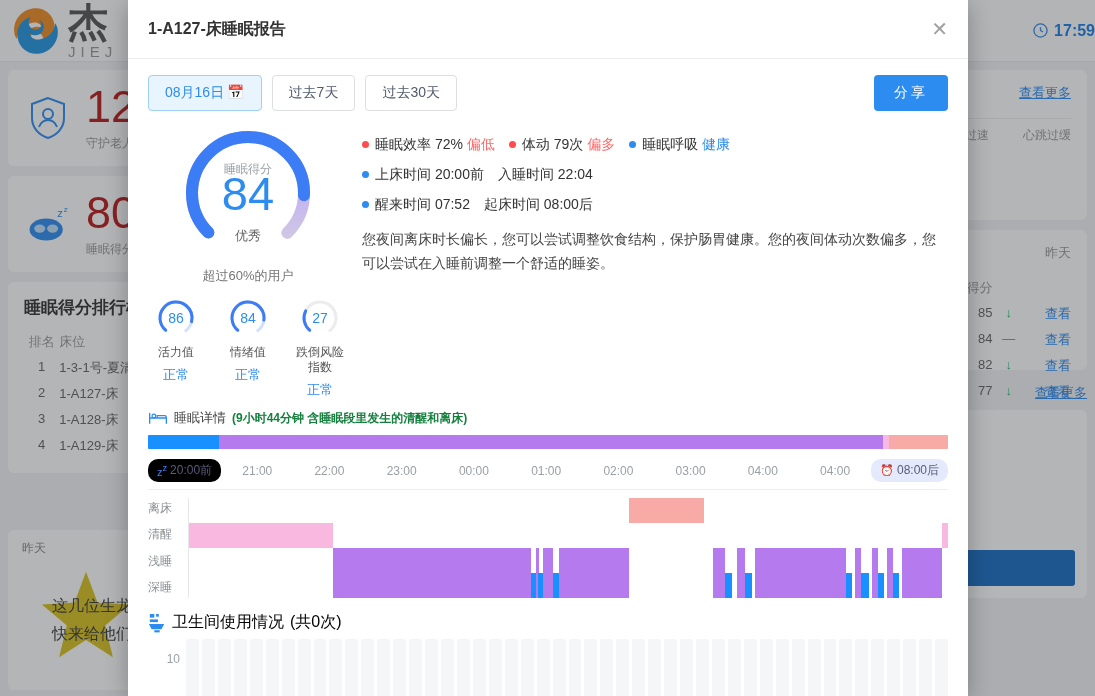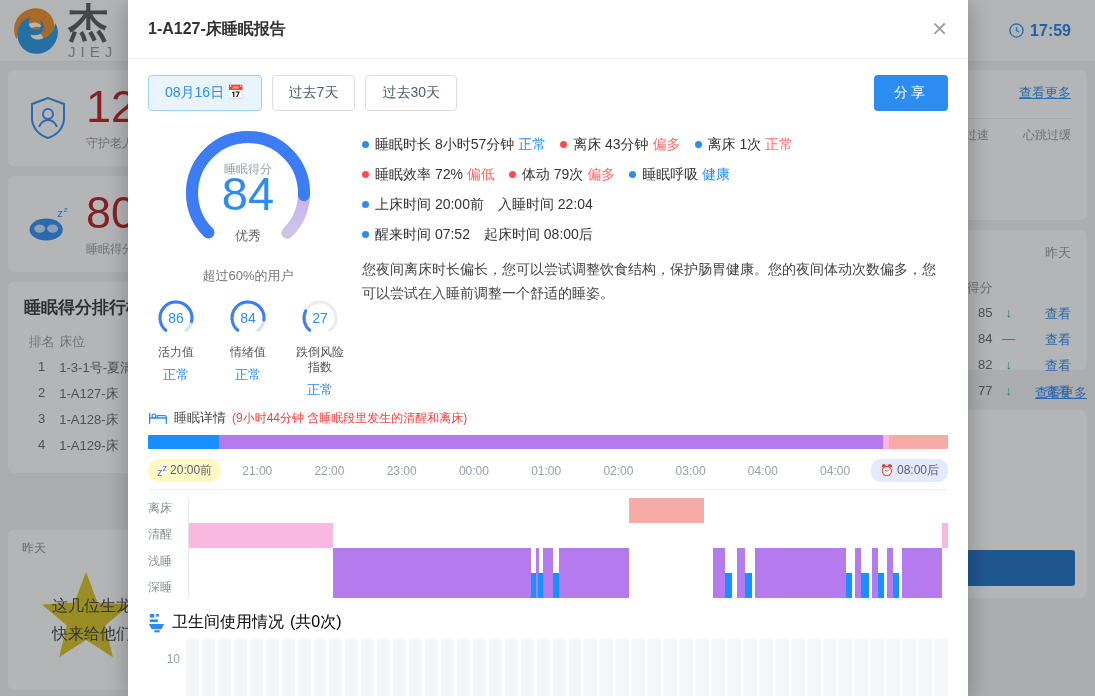"17:59" .hdr-right { padding-right: 24px -> none }
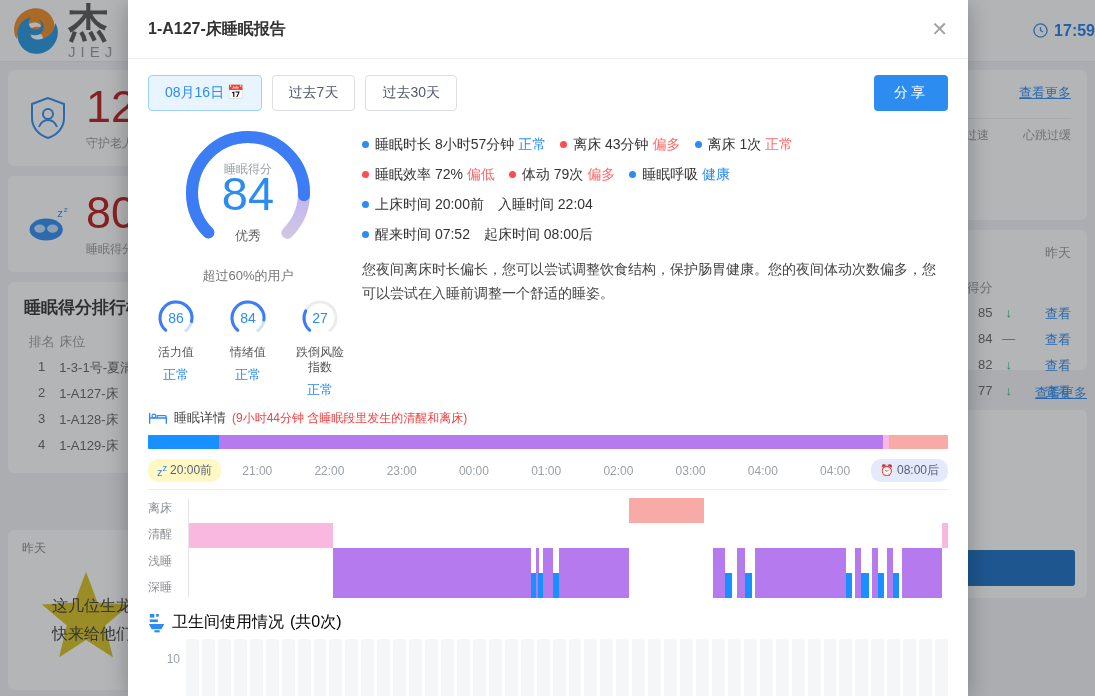"睡眠时长 8小时57分钟 正常 离床 43分钟" div.fact-line { html: <div><span></span><span>睡眠时长</span> <span>8小时57分钟</span> <span>正常</span><span></span><span></span><span>离床</span> <span>43分钟</span> <span>偏多</span><span></span><span></span><span>离床</span> <span>1次</span> <span>正常</span></div> -> none }
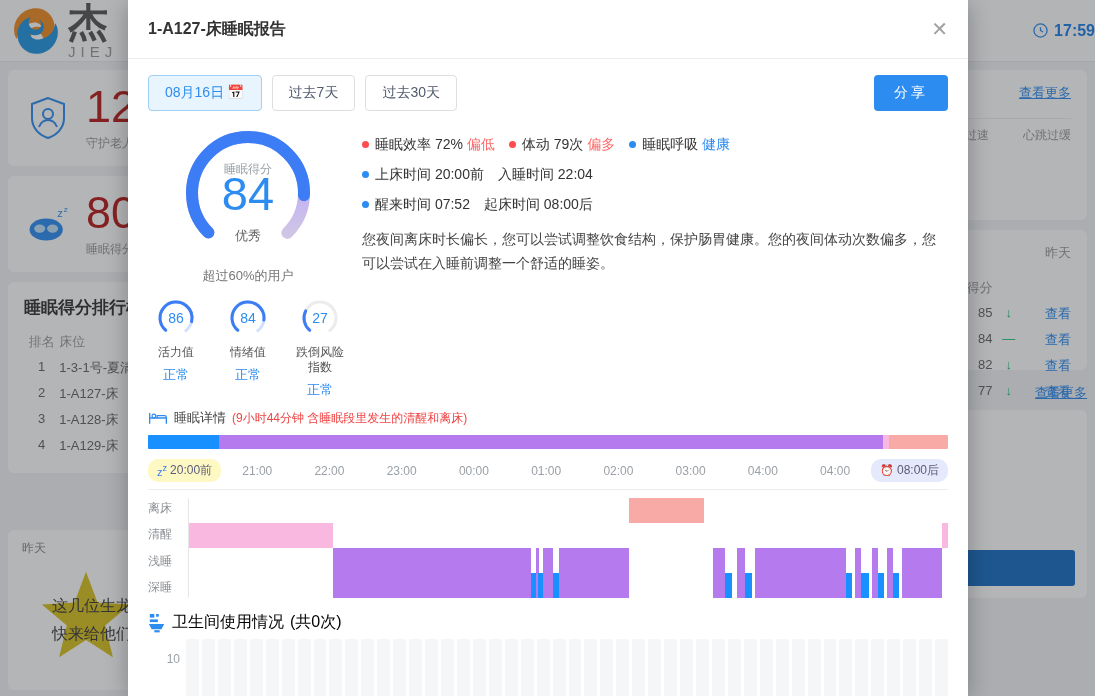"(9小时44分钟 含睡眠段里发生的清醒和离床)" .sec-head .sub { color: #ef4444 -> #15803d; font-weight: none -> bold }
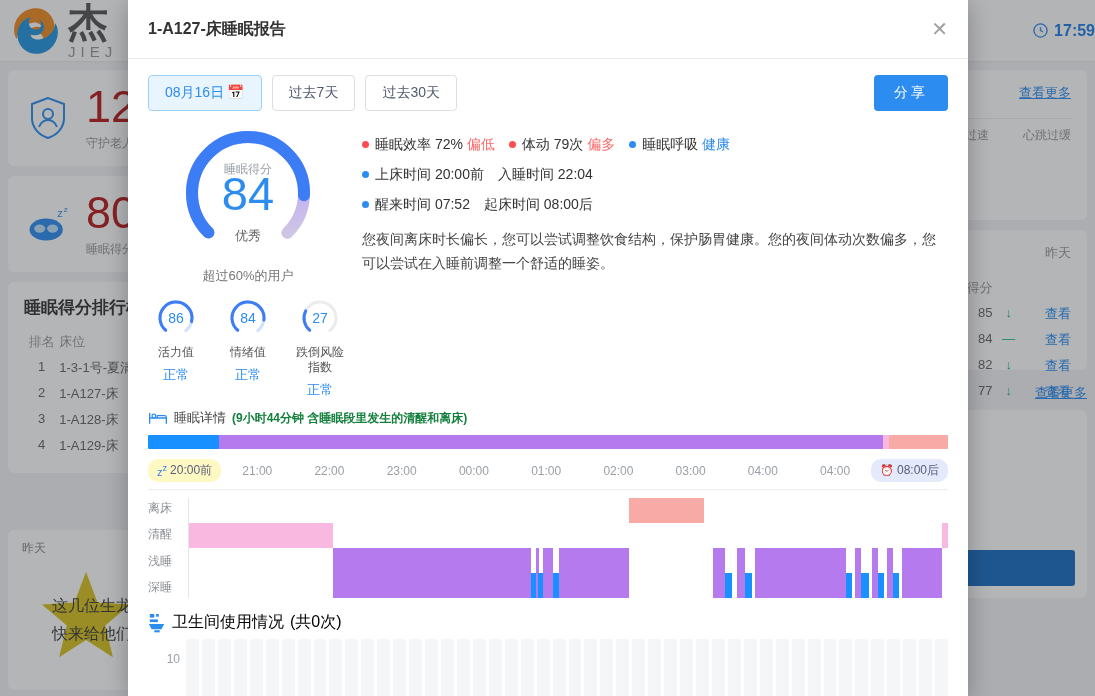"zz" .pill { background: #fef9c3 -> #000000 }
